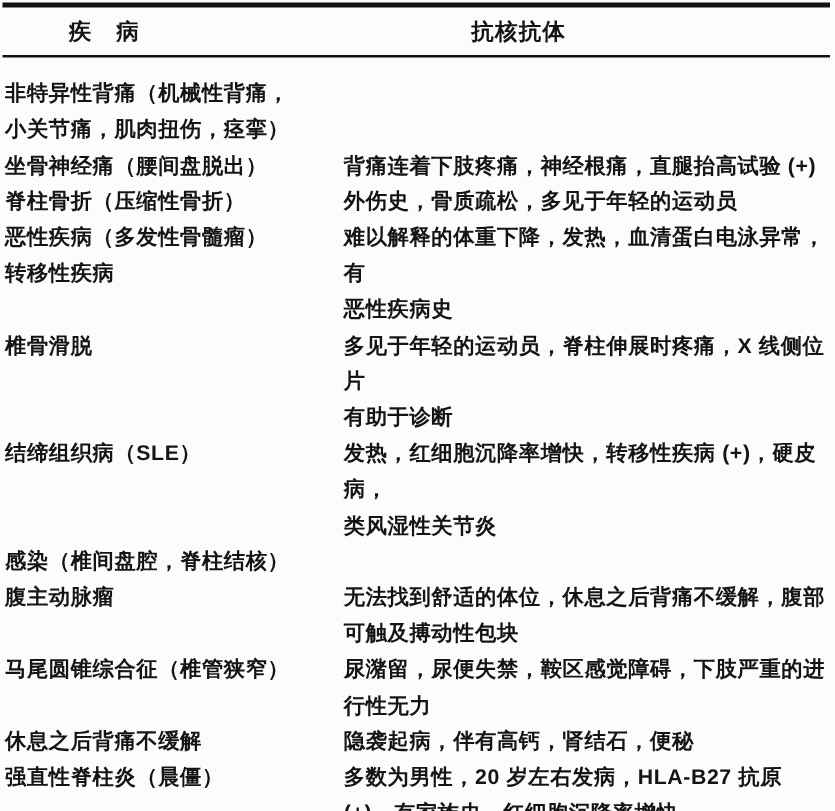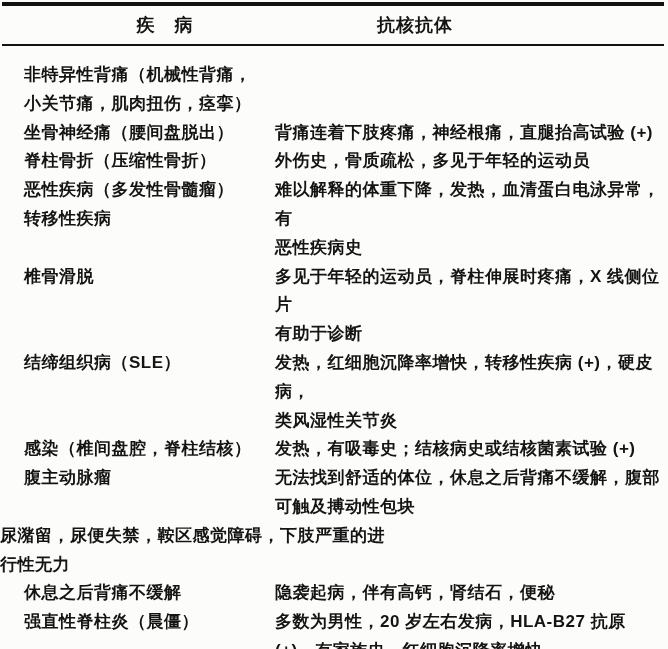"疾 病" .header-row .cell-left { text-align: center -> none }
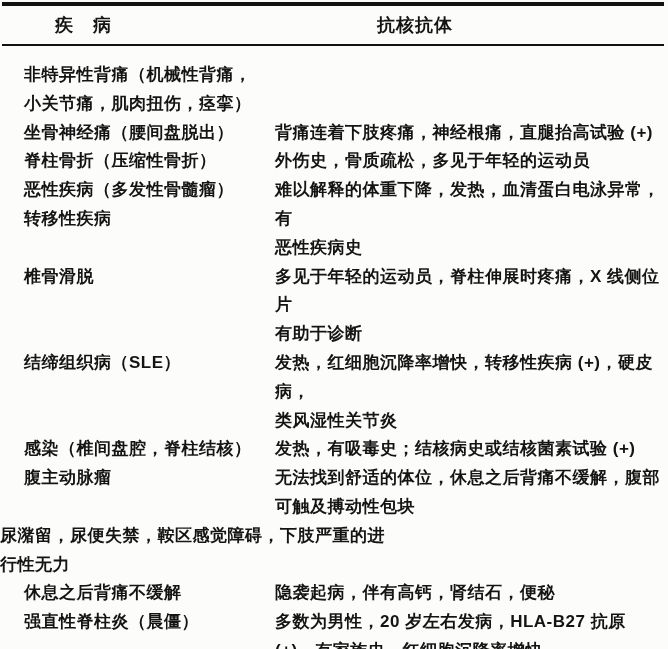"非特异性背痛（机械性背痛，" .cell-left { padding-left: 24px -> 4px }
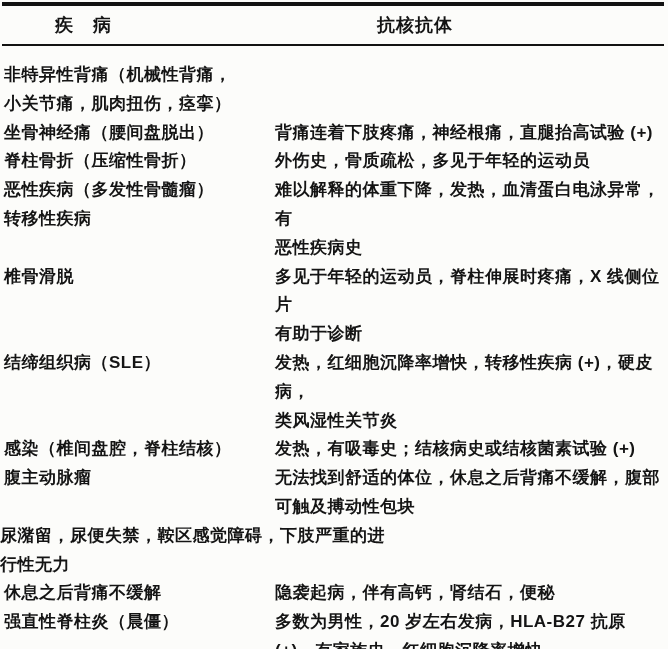"发热，有吸毒史；结核病史或结核菌素试验 (+)" div.cell-right { html: <div>发热，有吸毒史；结核病史或结核菌素试验 (+)</div> -> none }
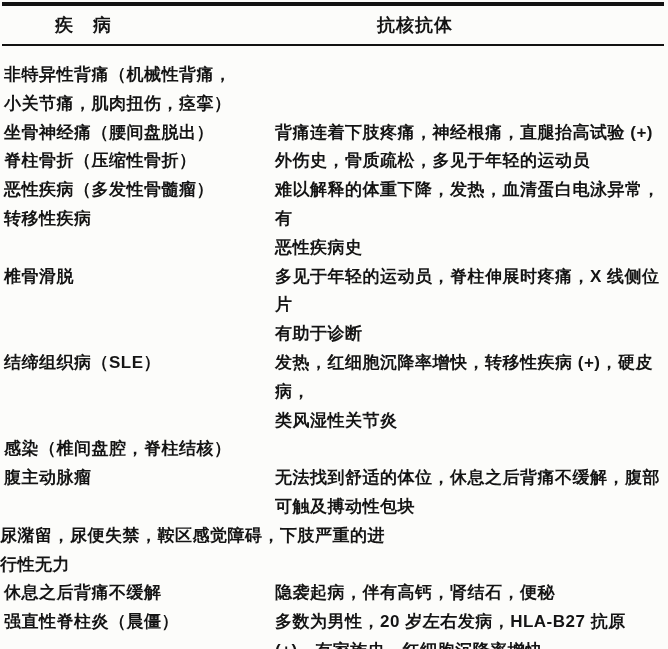"马尾圆锥综合征（椎管狭窄）" div.cell-left { html: none -> <div>马尾圆锥综合征（椎管狭窄）</div> }
